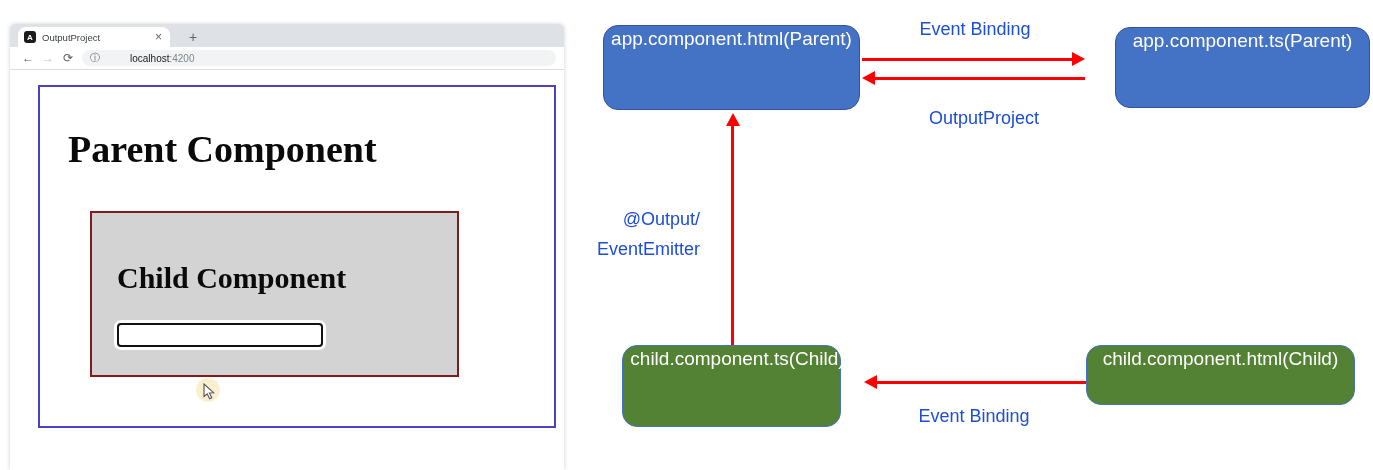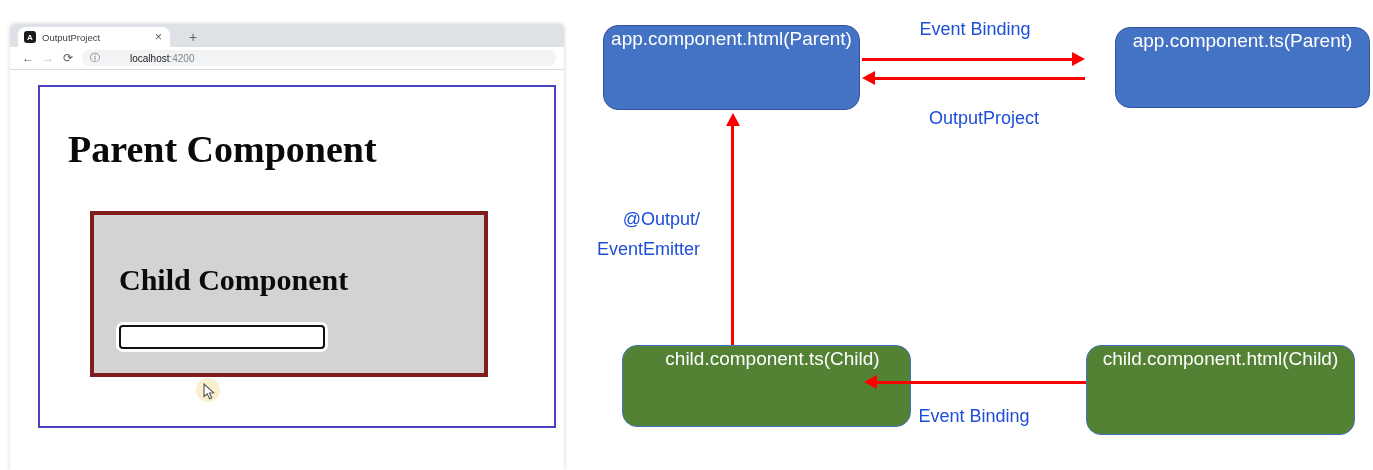"Child Component" .child-panel { border: 4px solid #7f1d1d -> 2px solid #7f1d1d; width: 398px -> 369px }
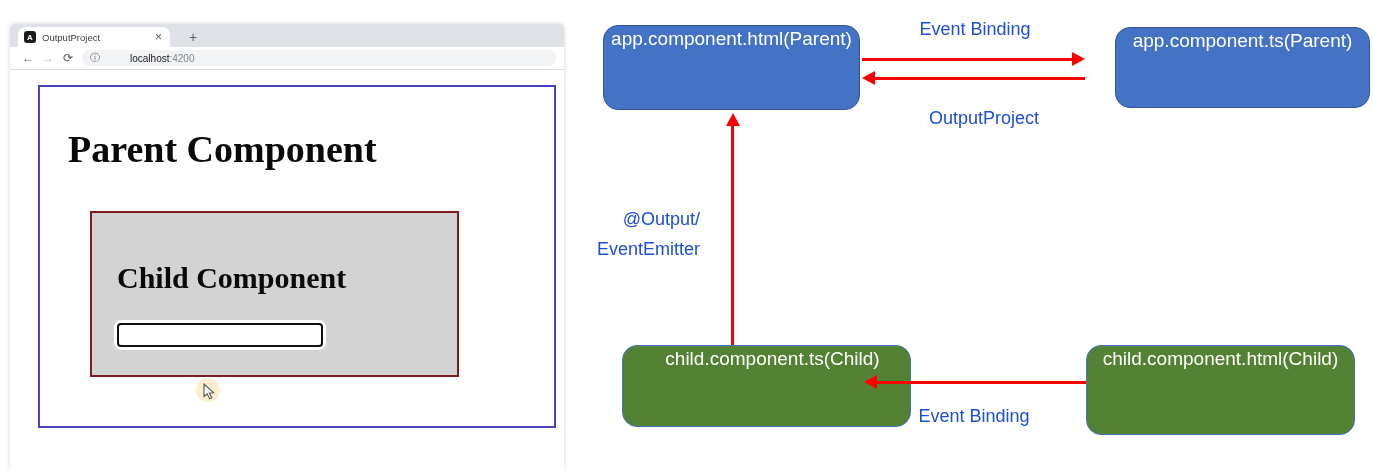"child.component.ts" div.dbox { width: 289px -> 219px }
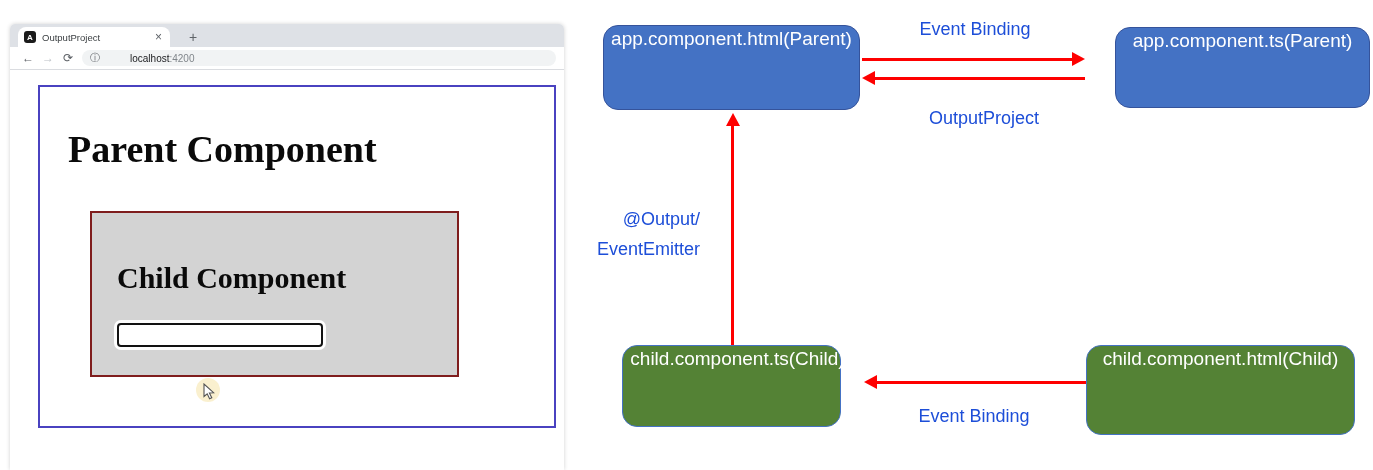"child.component.html" div.dbox { height: 90px -> 60px }
